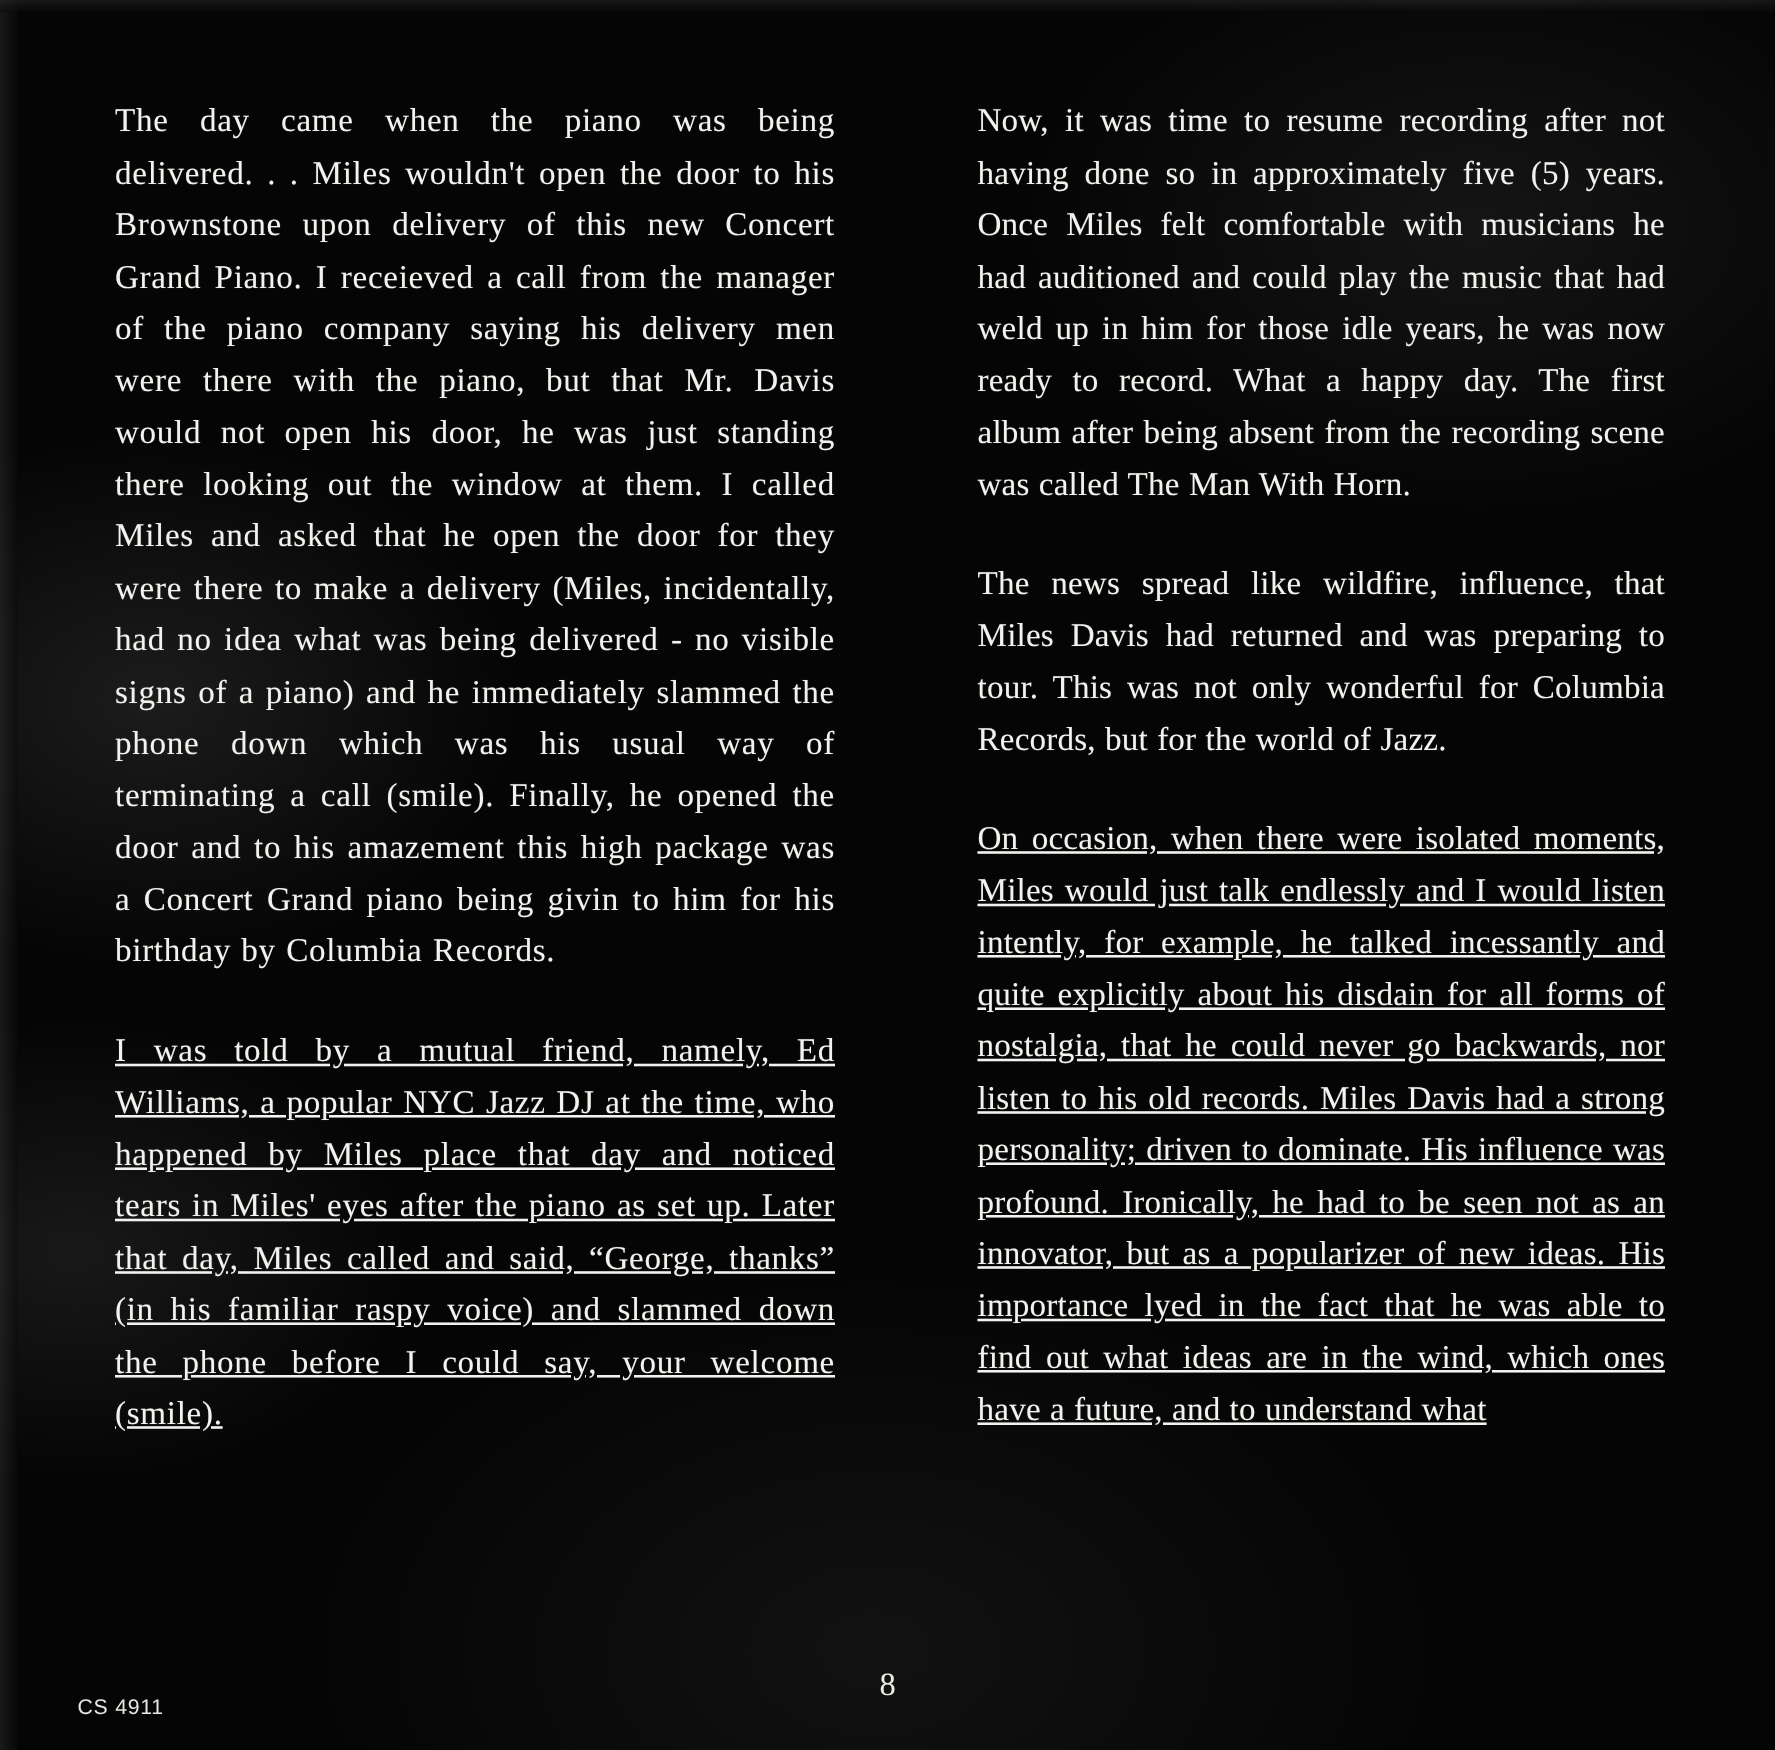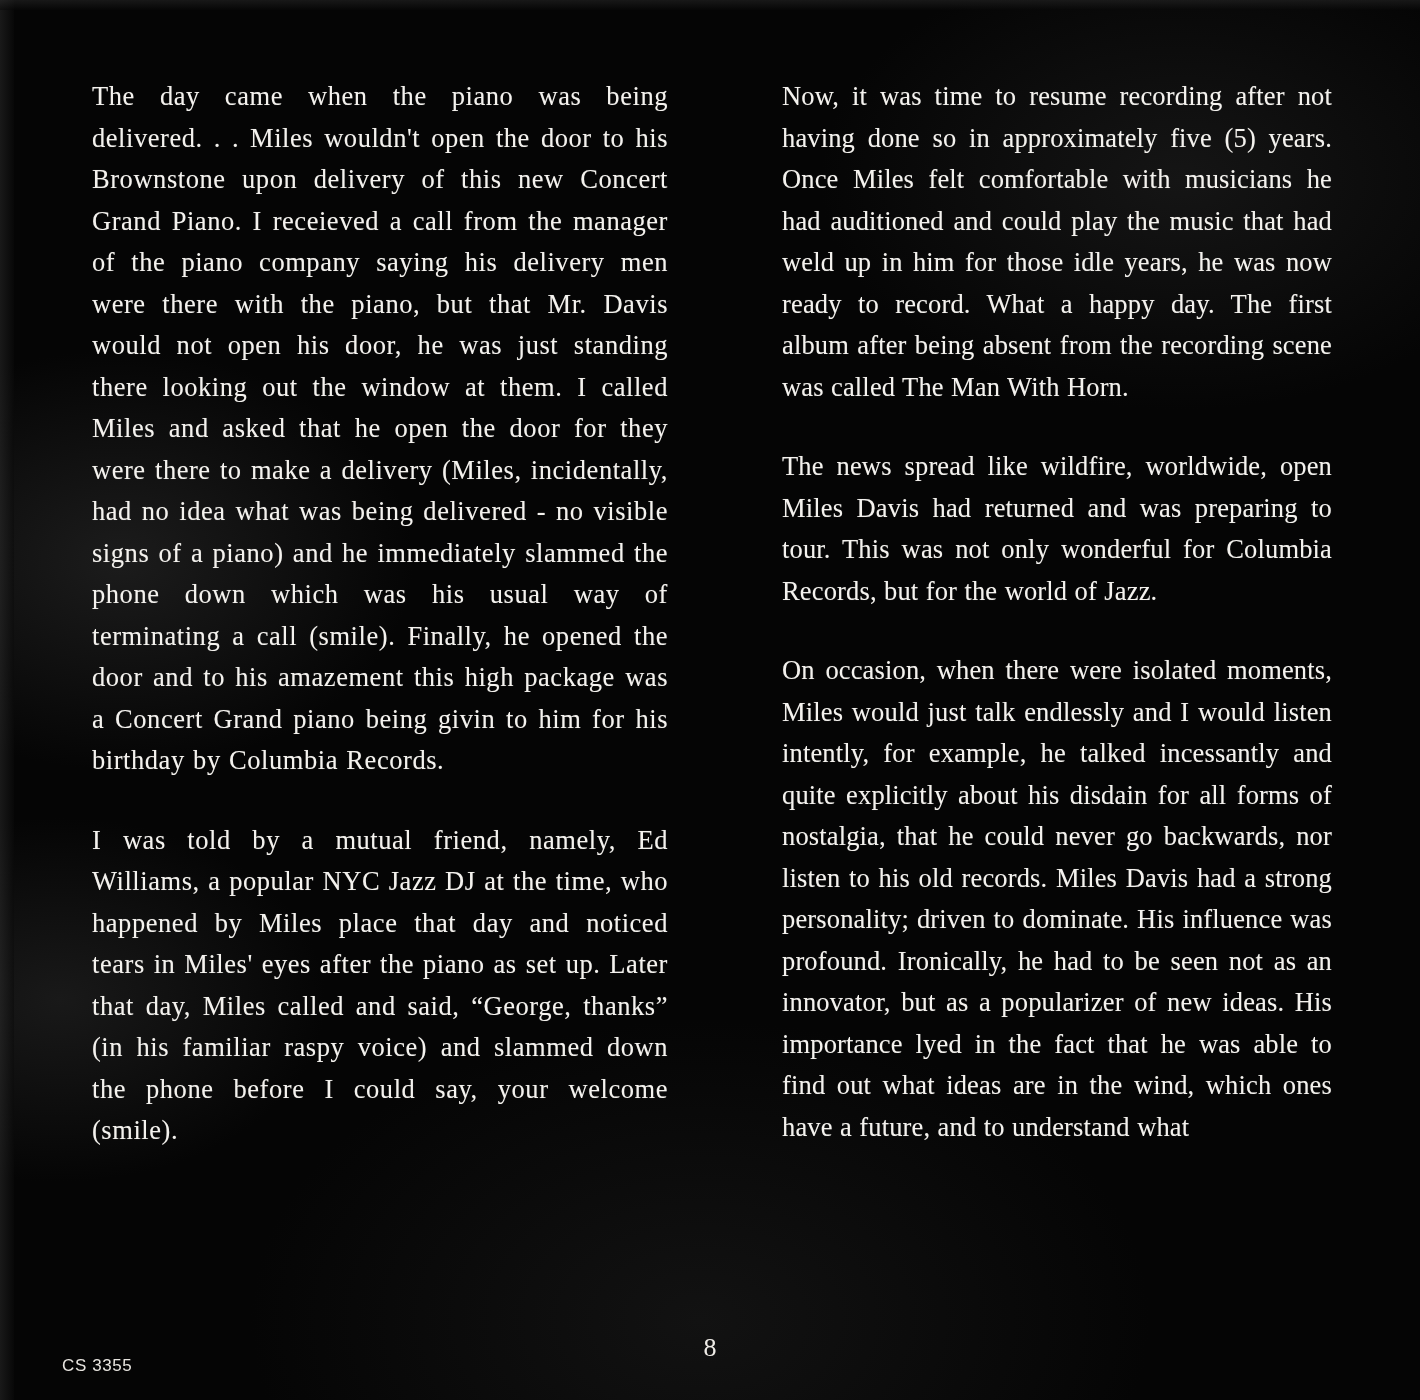"The news spread like wildfire," p.para { text: worldwide, open -> influence, that }
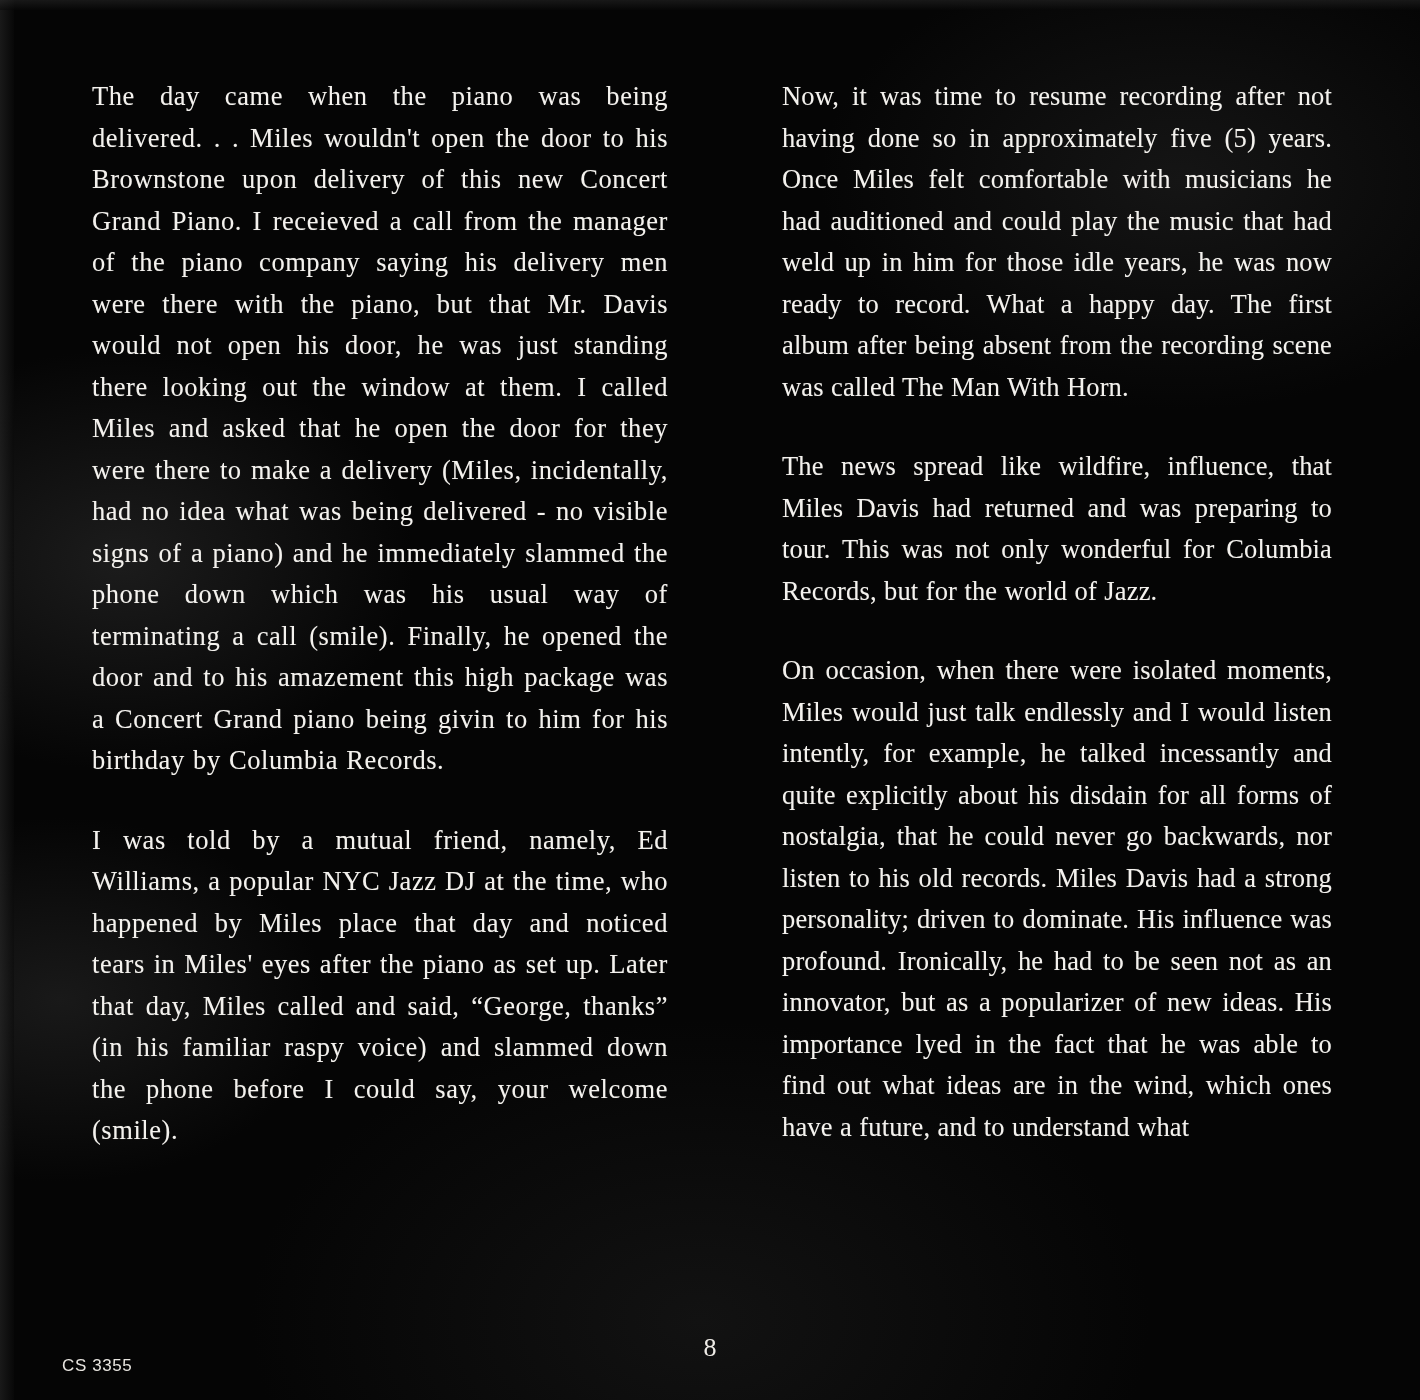"On occasion, when there were" p.para:last-child { text-decoration: none -> underline }
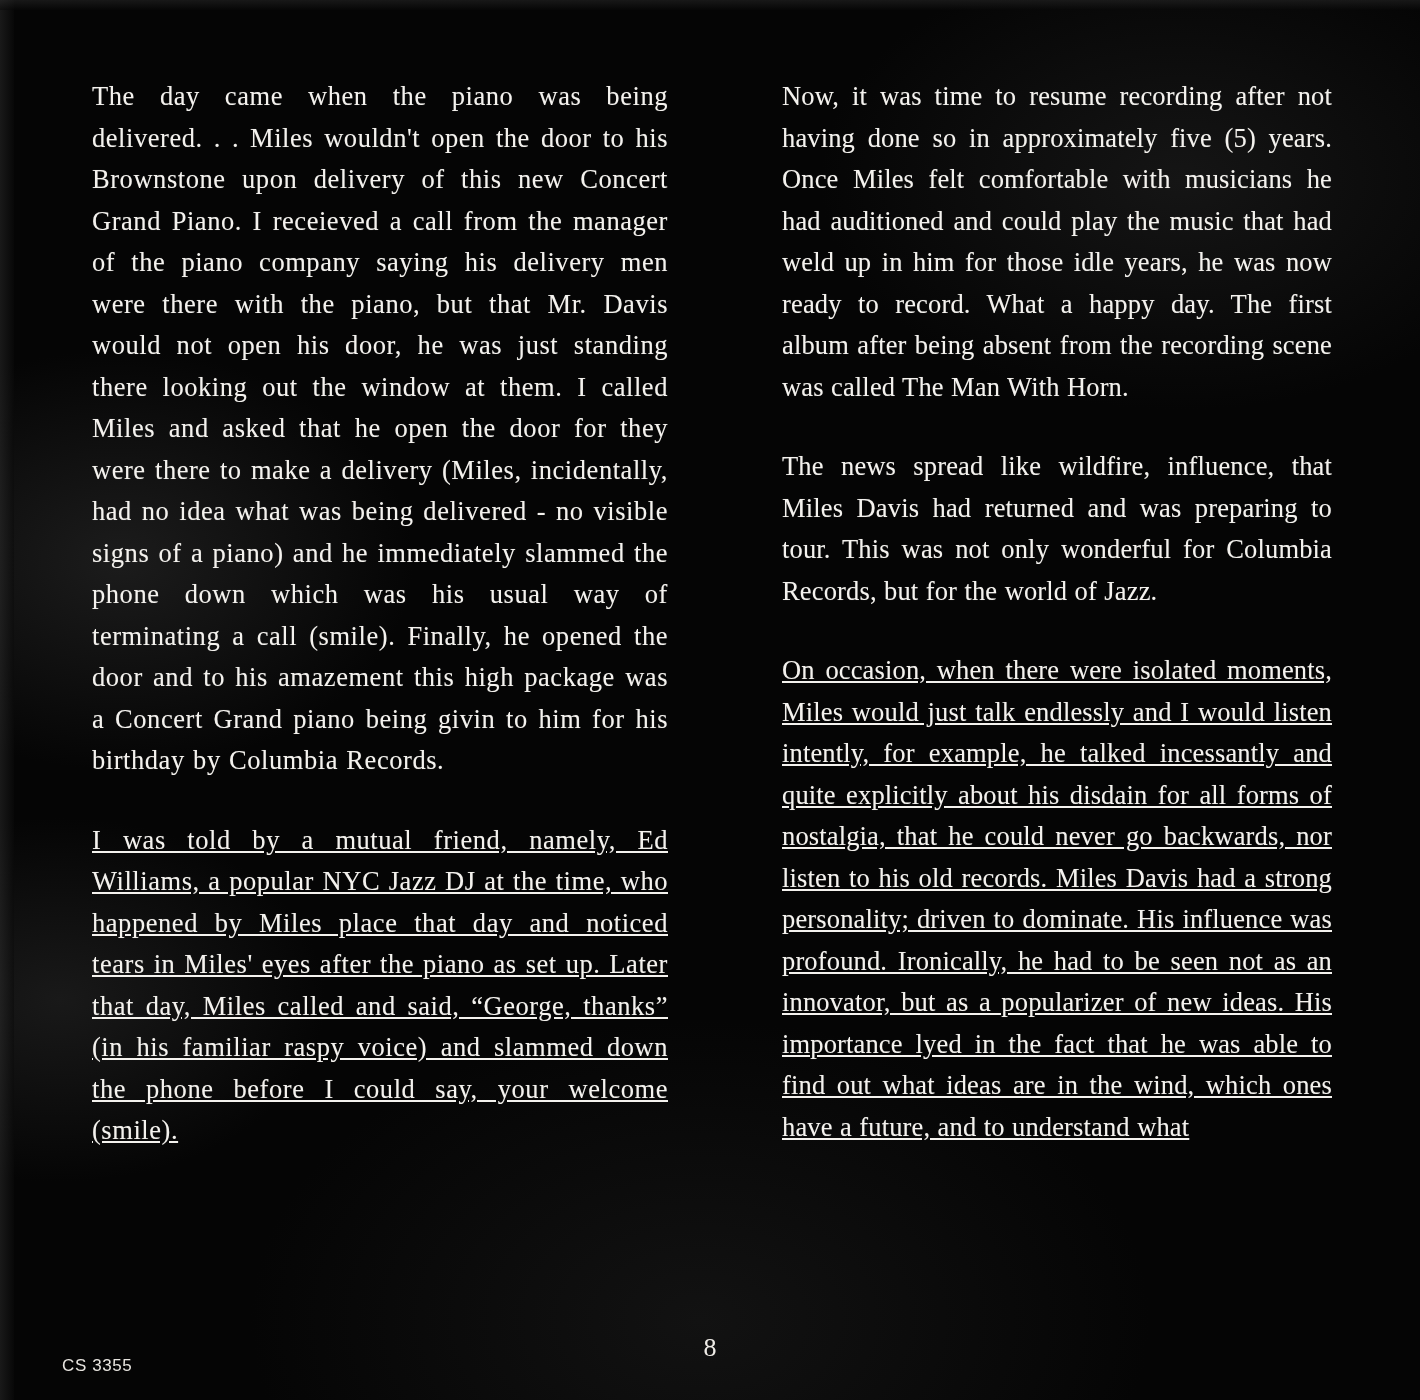"CS 3355" div.catalog { text: 3355 -> 4911 }
